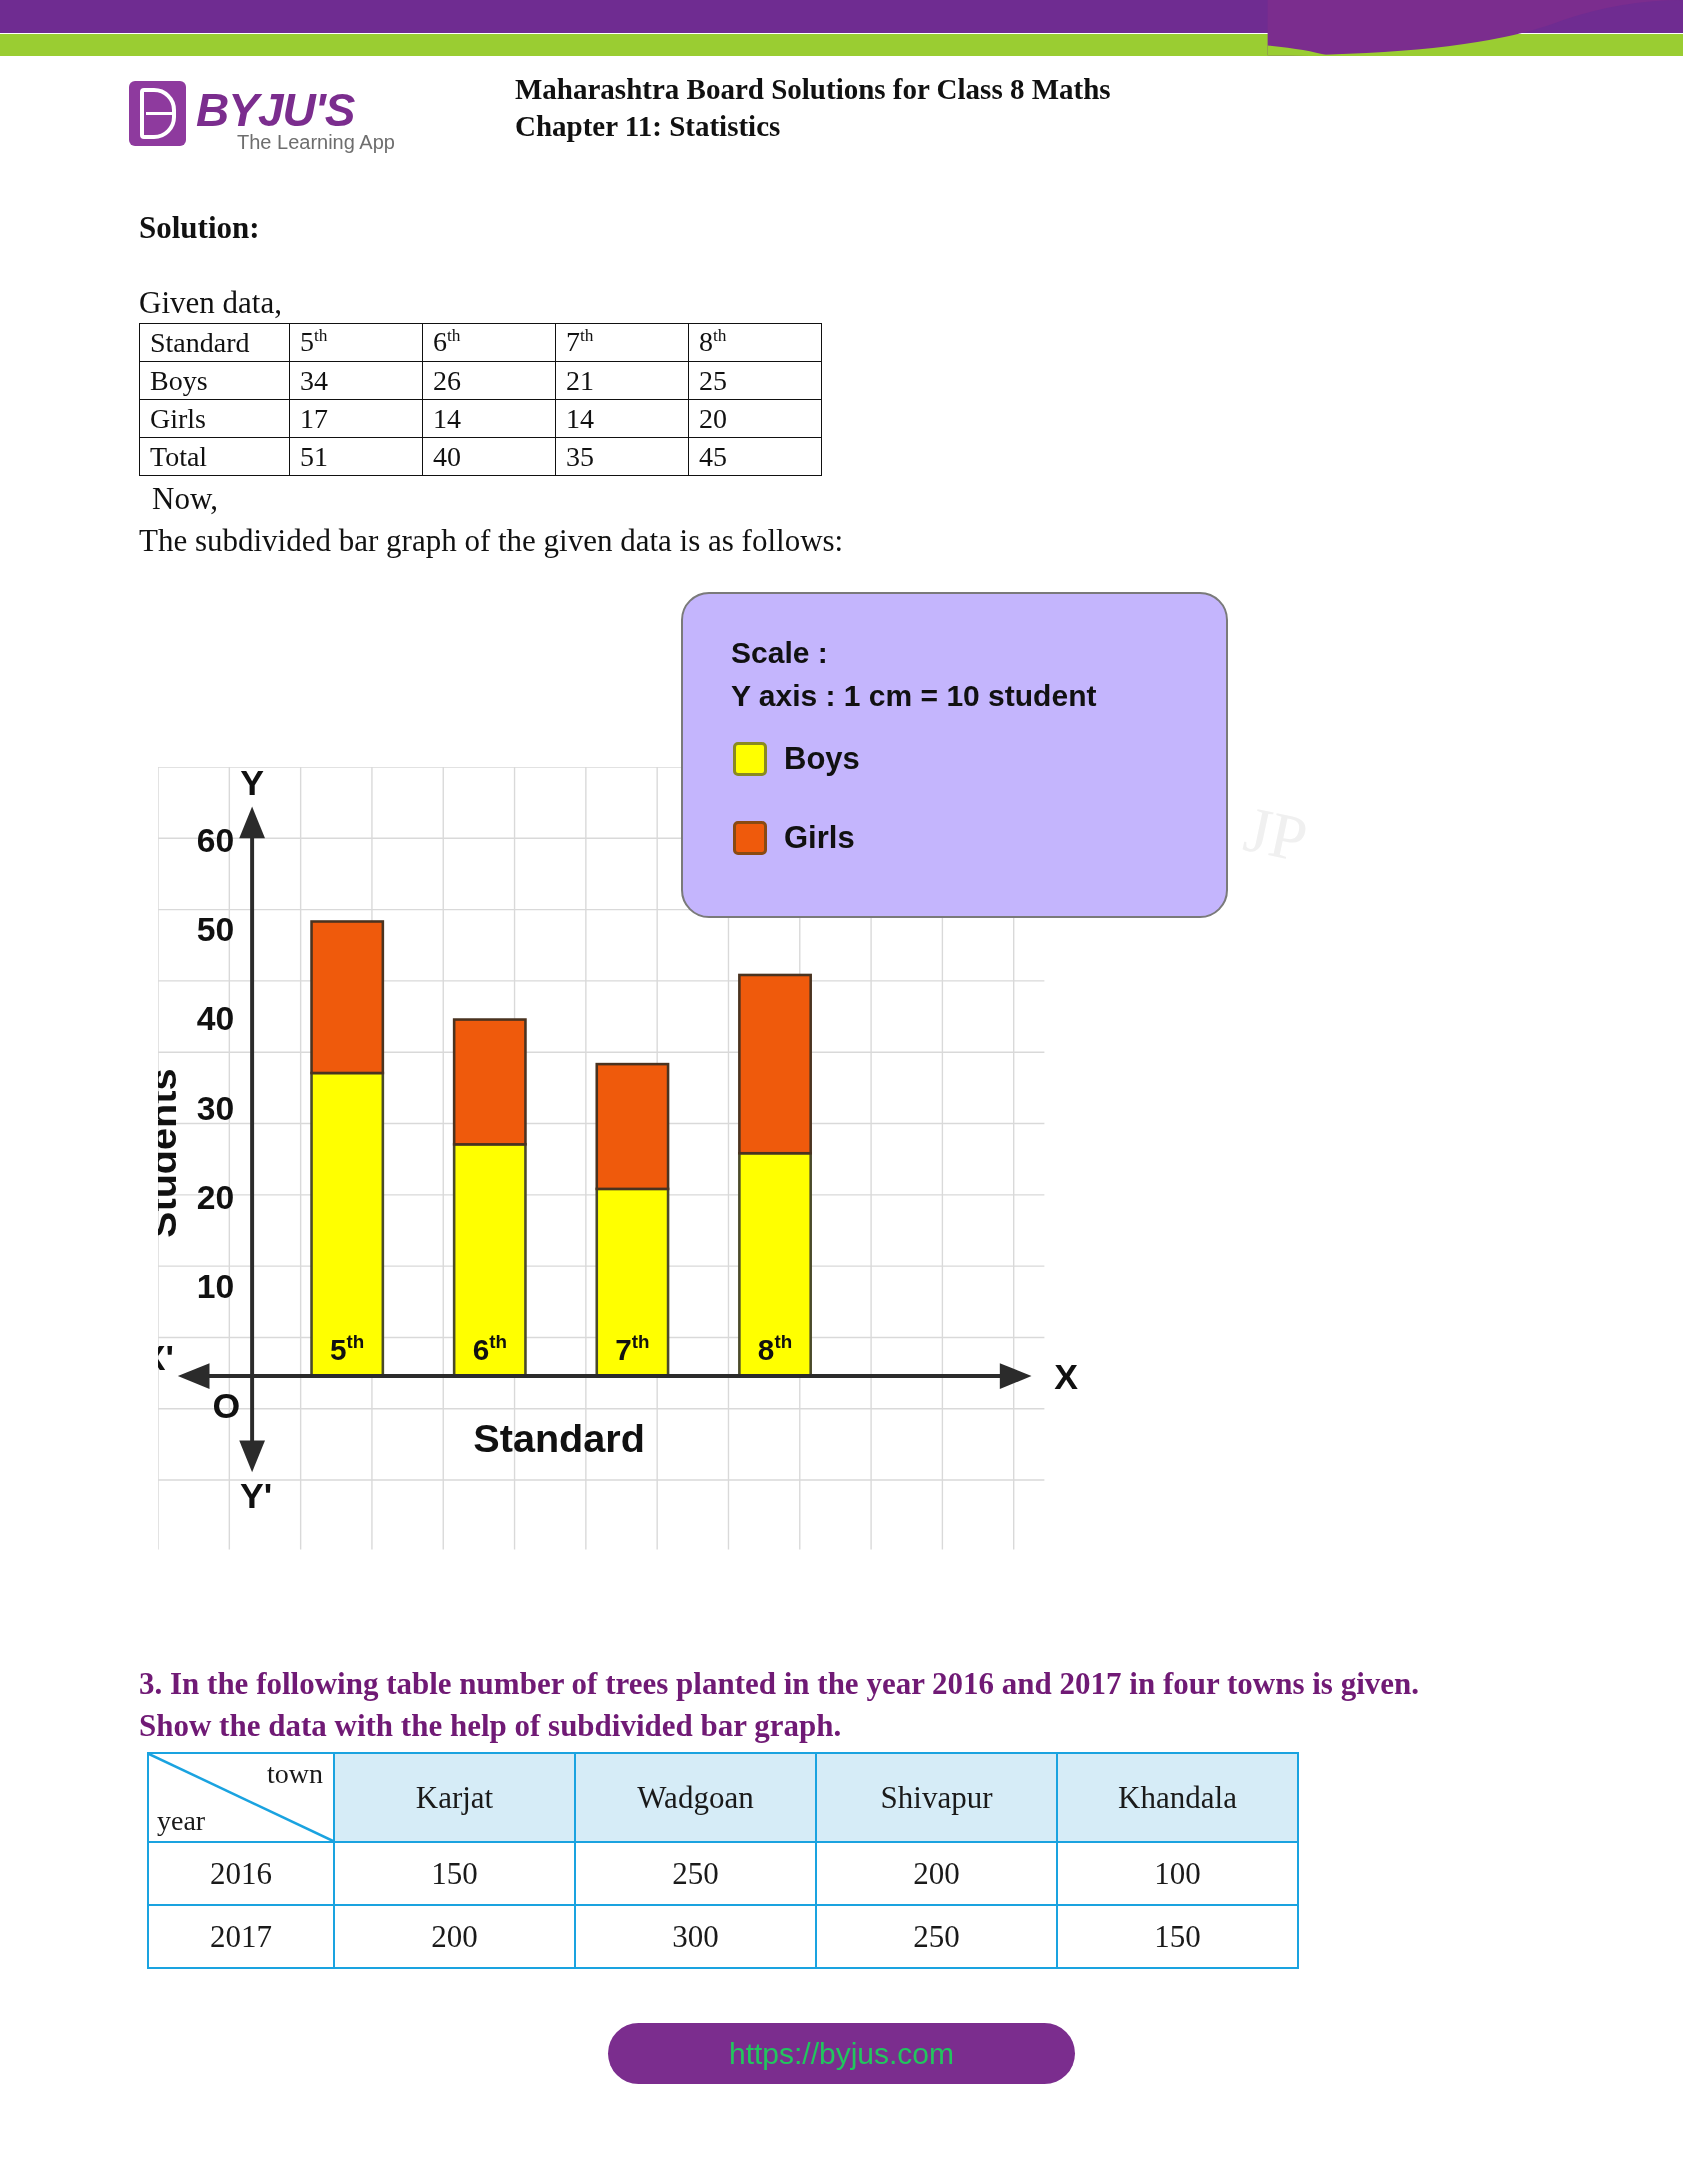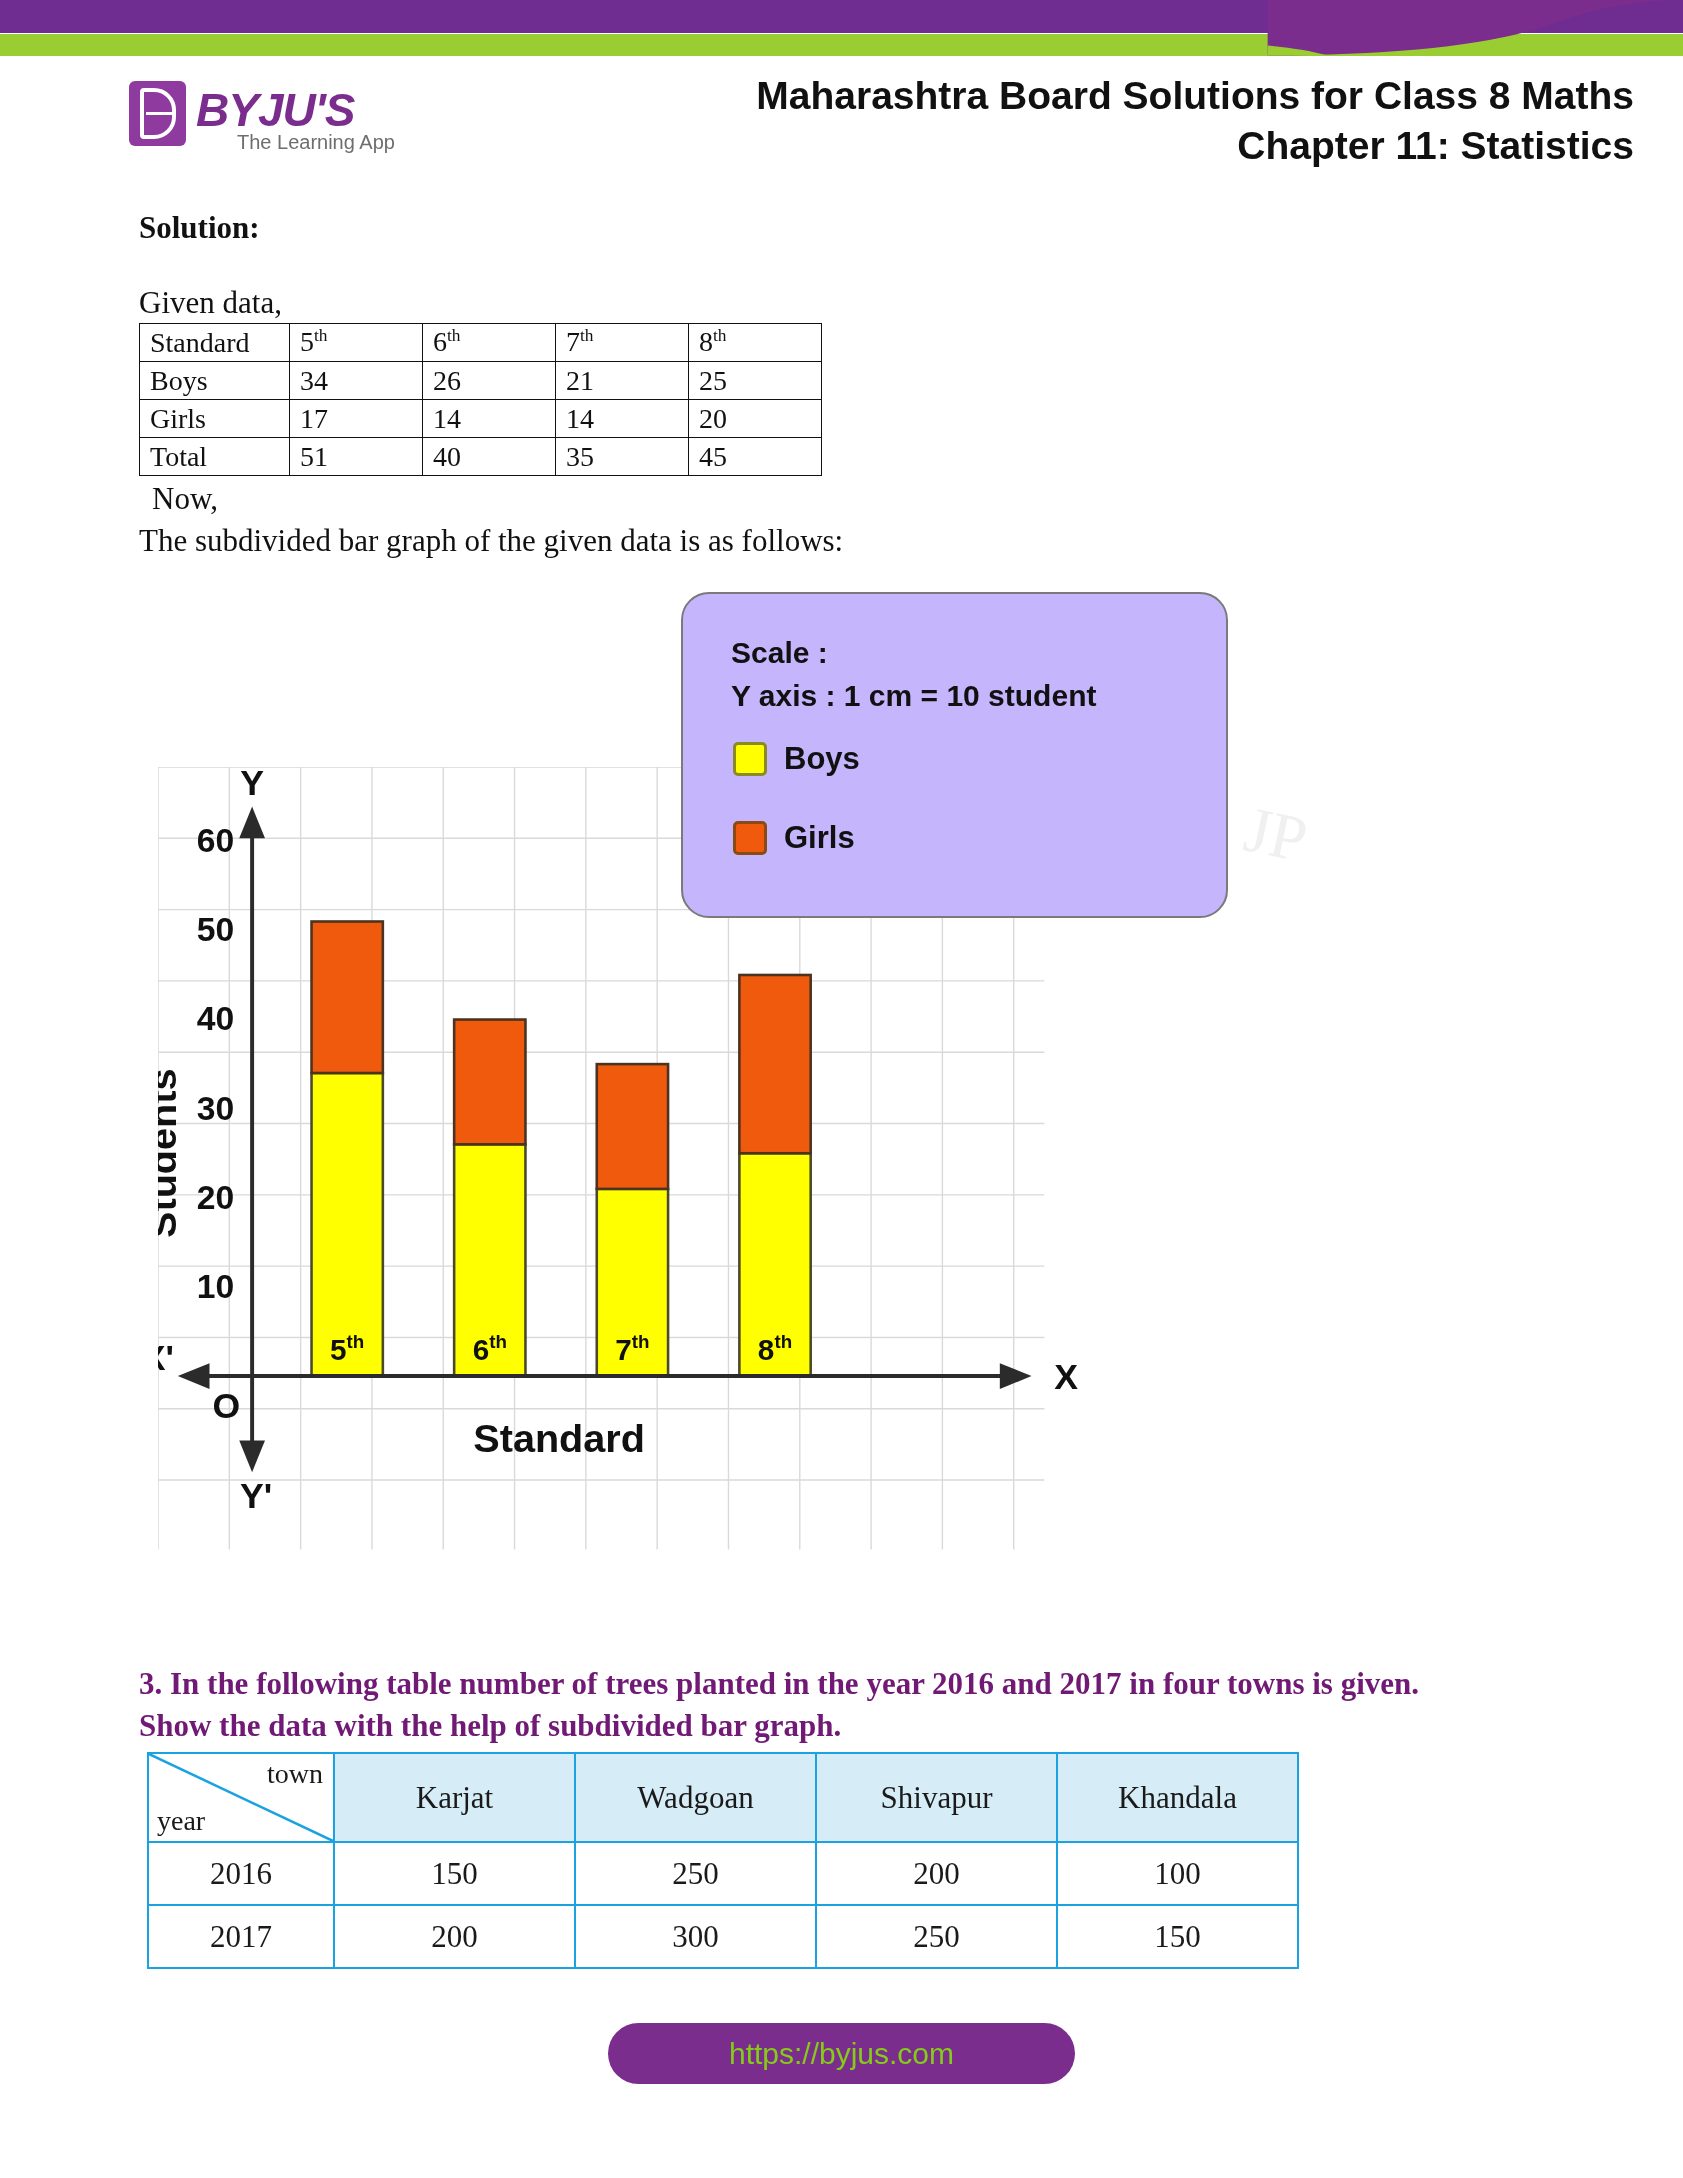"Maharashtra Board Solutions for Class" .header-title { font-family: Liberation Sans, sans-serif -> Liberation Serif, serif; font-size: 39px -> 29px; text-align: right -> none }
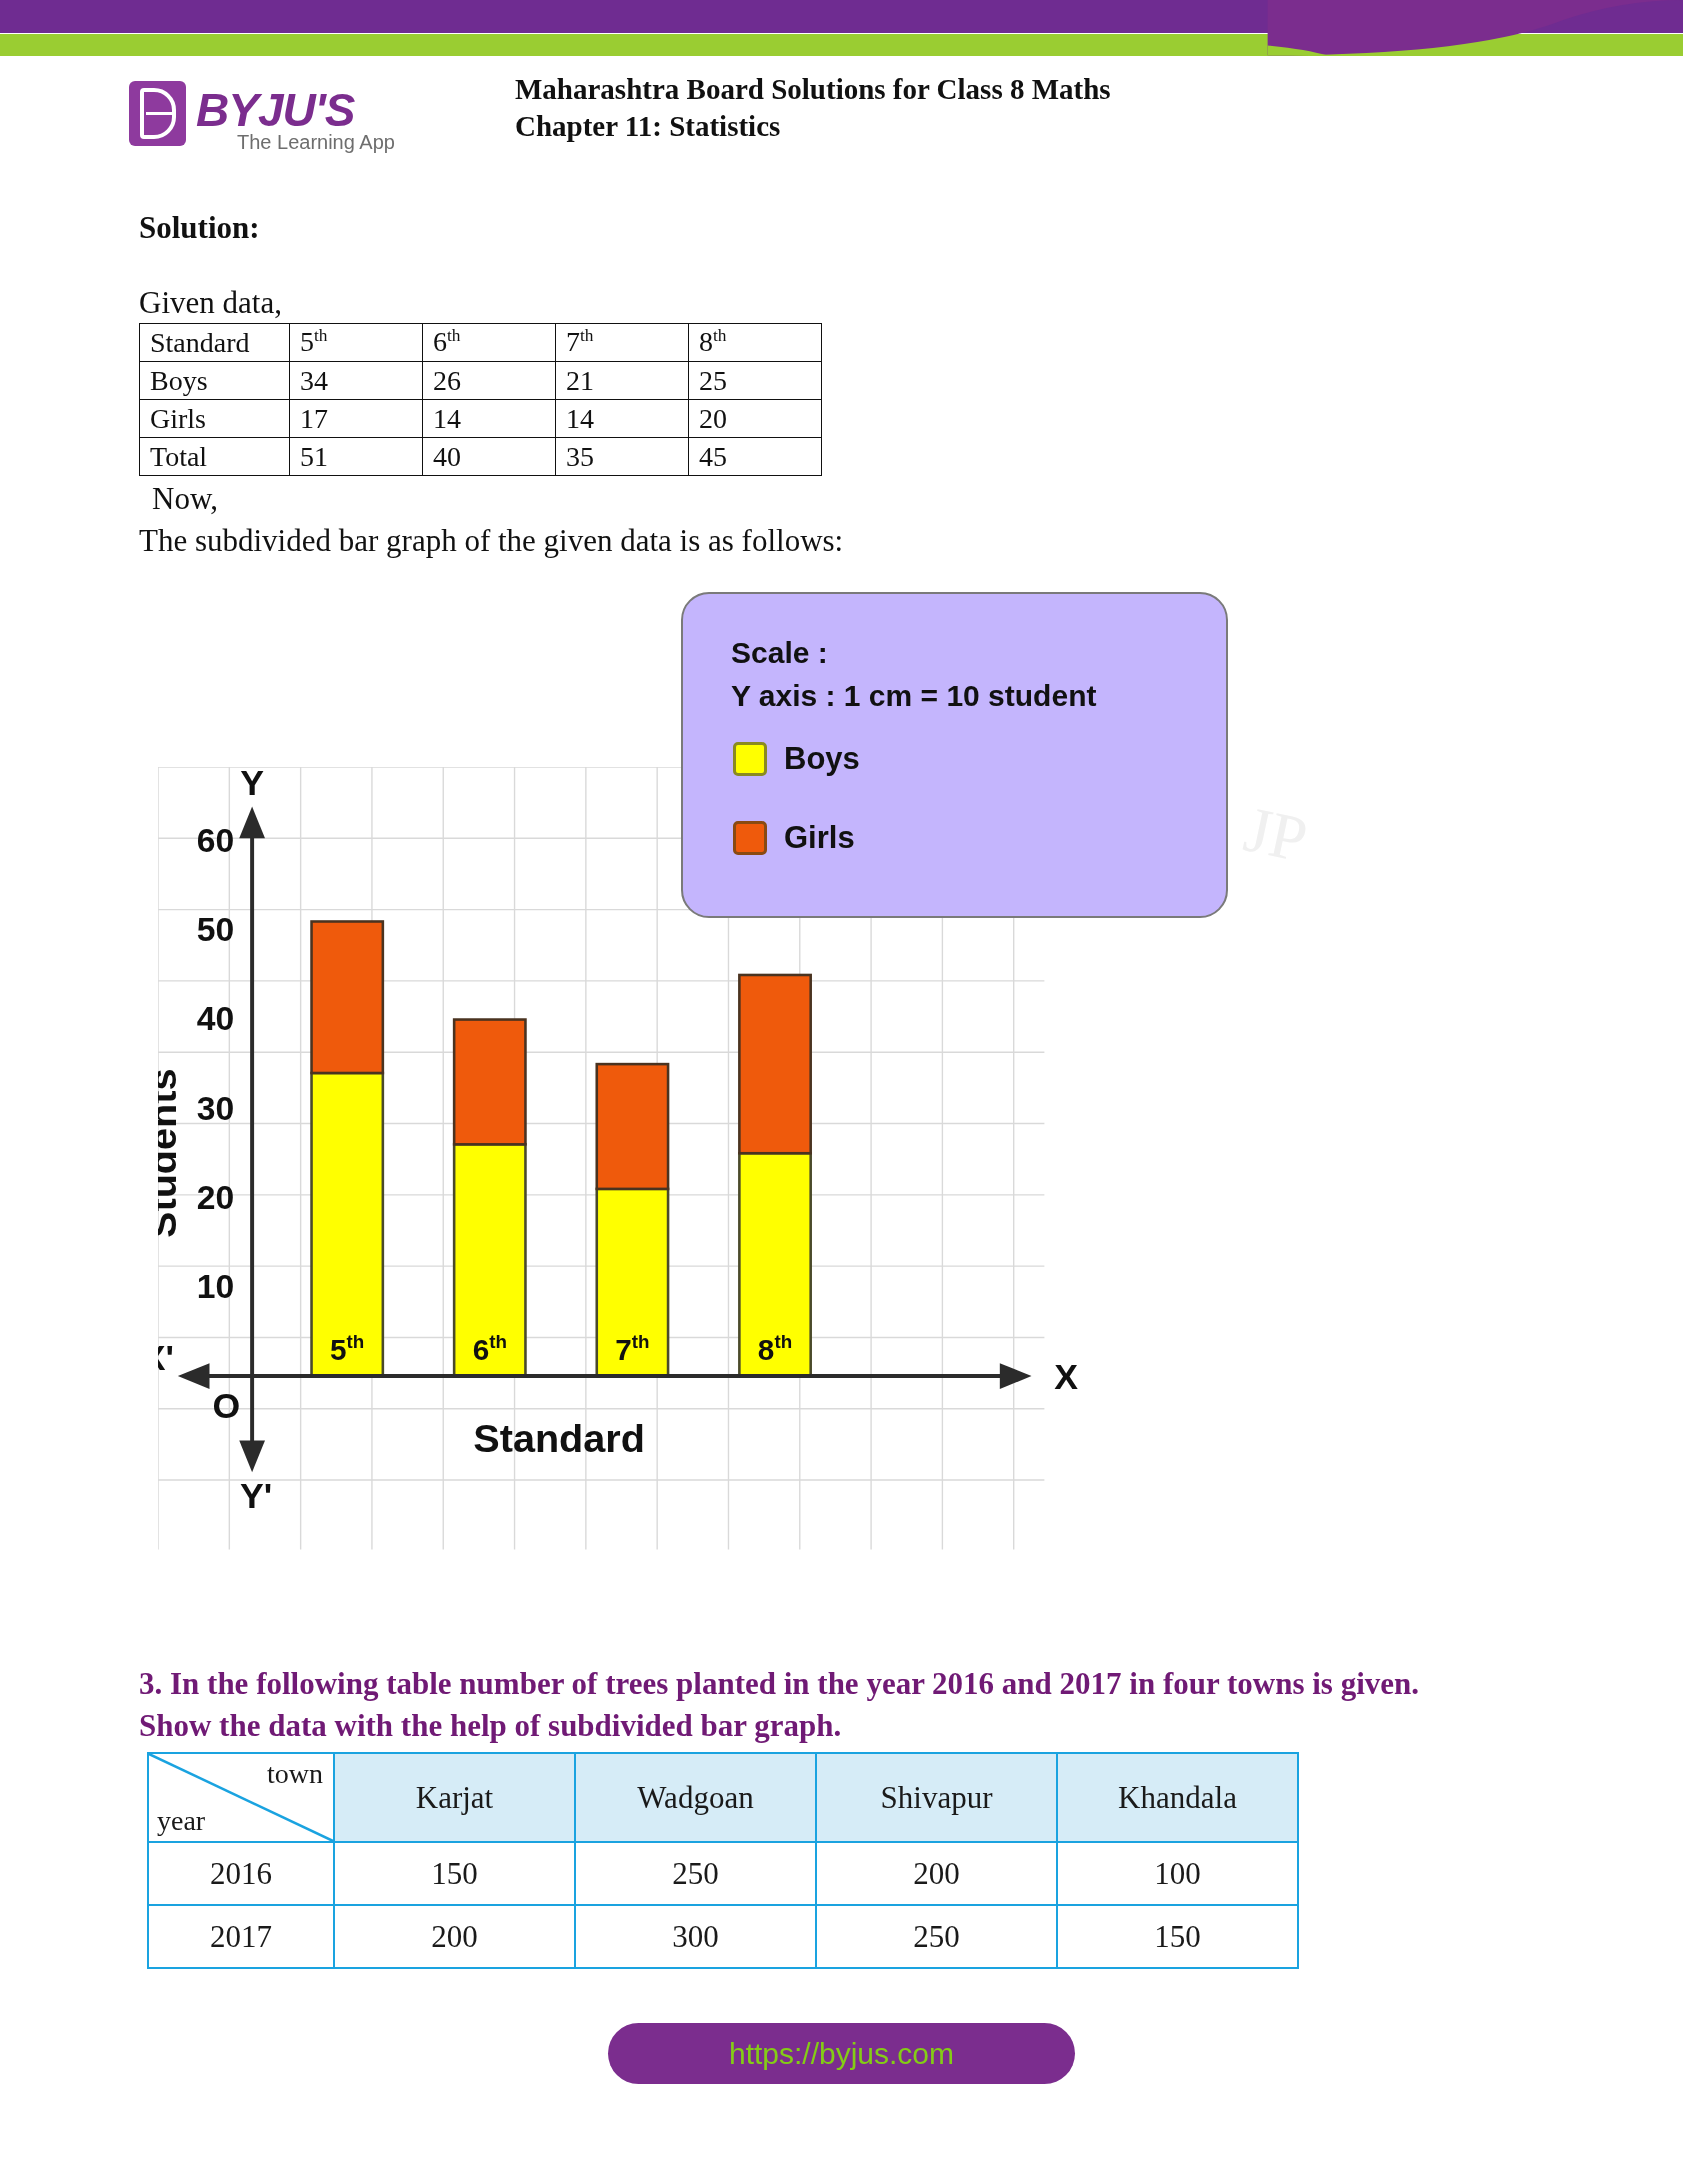"https://byjus.com" .footer span { color: #84cc16 -> #22c55e }
